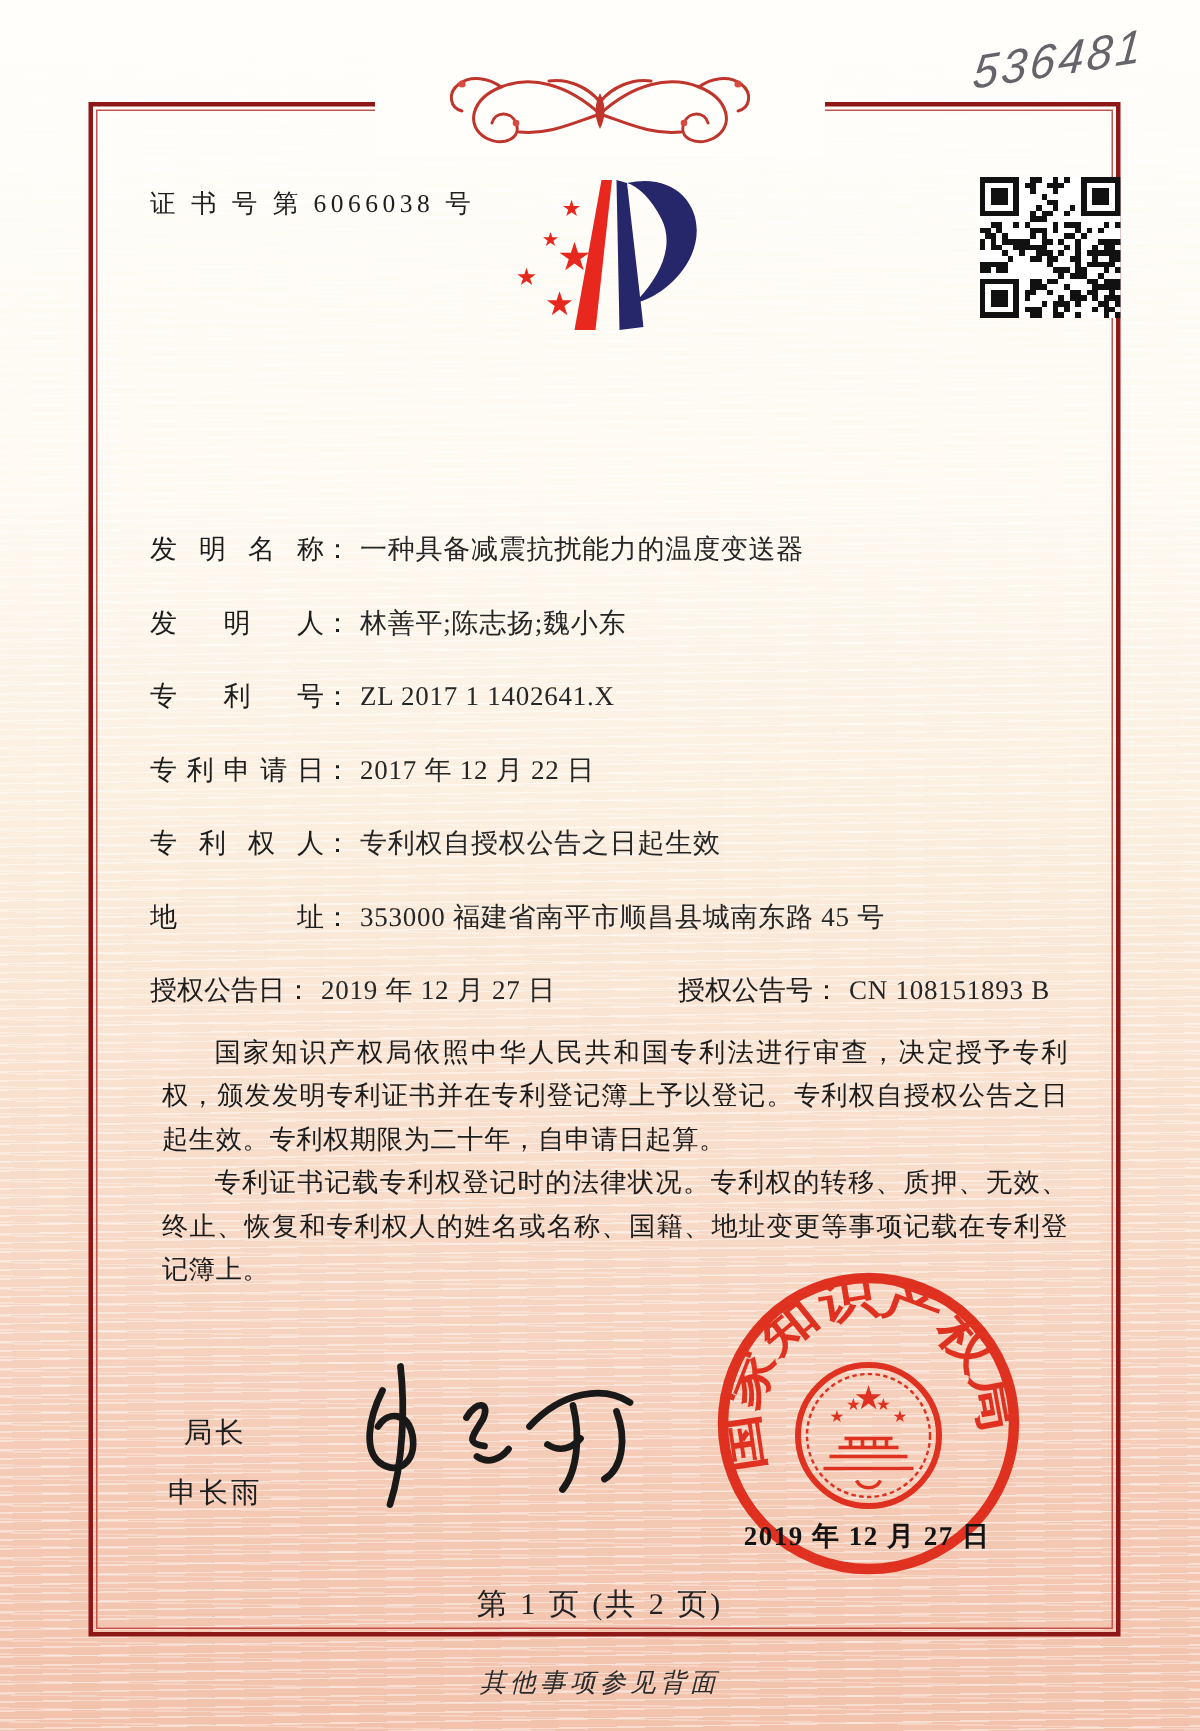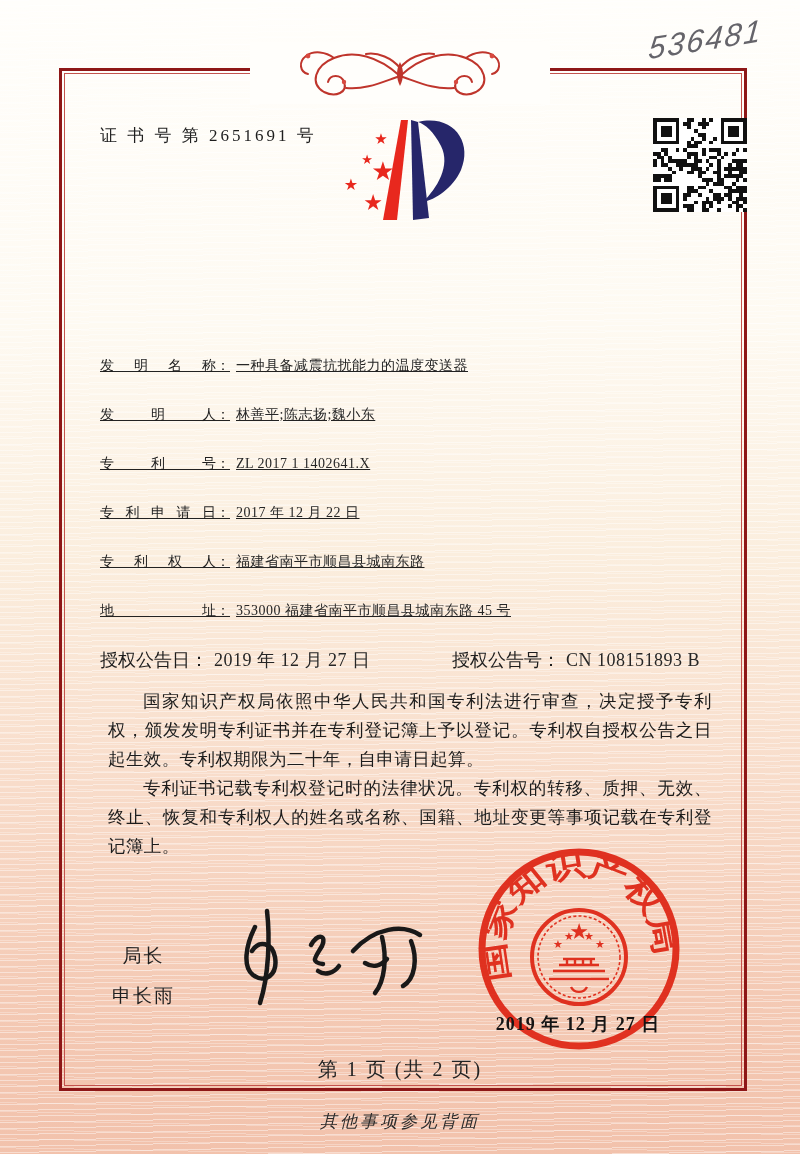"证 书 号 第 2651691" div.cert-no { text: 2651691 -> 6066038 }
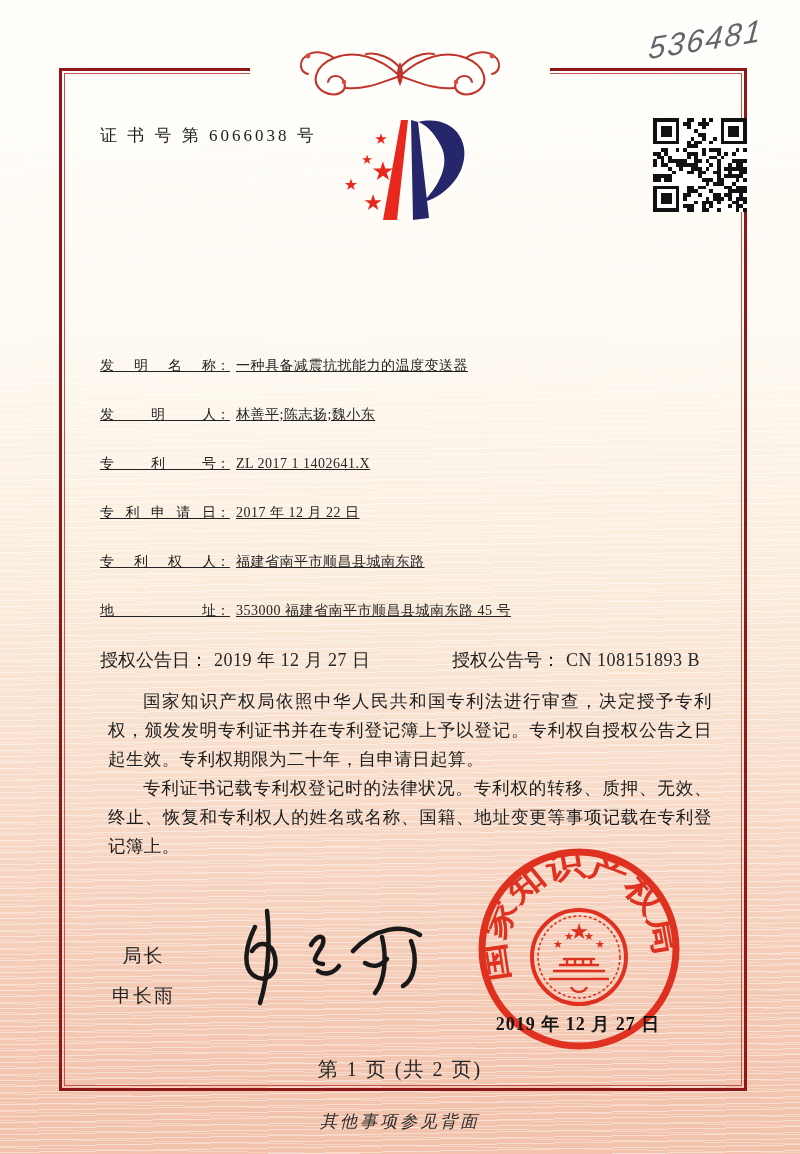"发明名称" .field-row { font-size: 14px -> 18px; text-decoration: underline -> none }
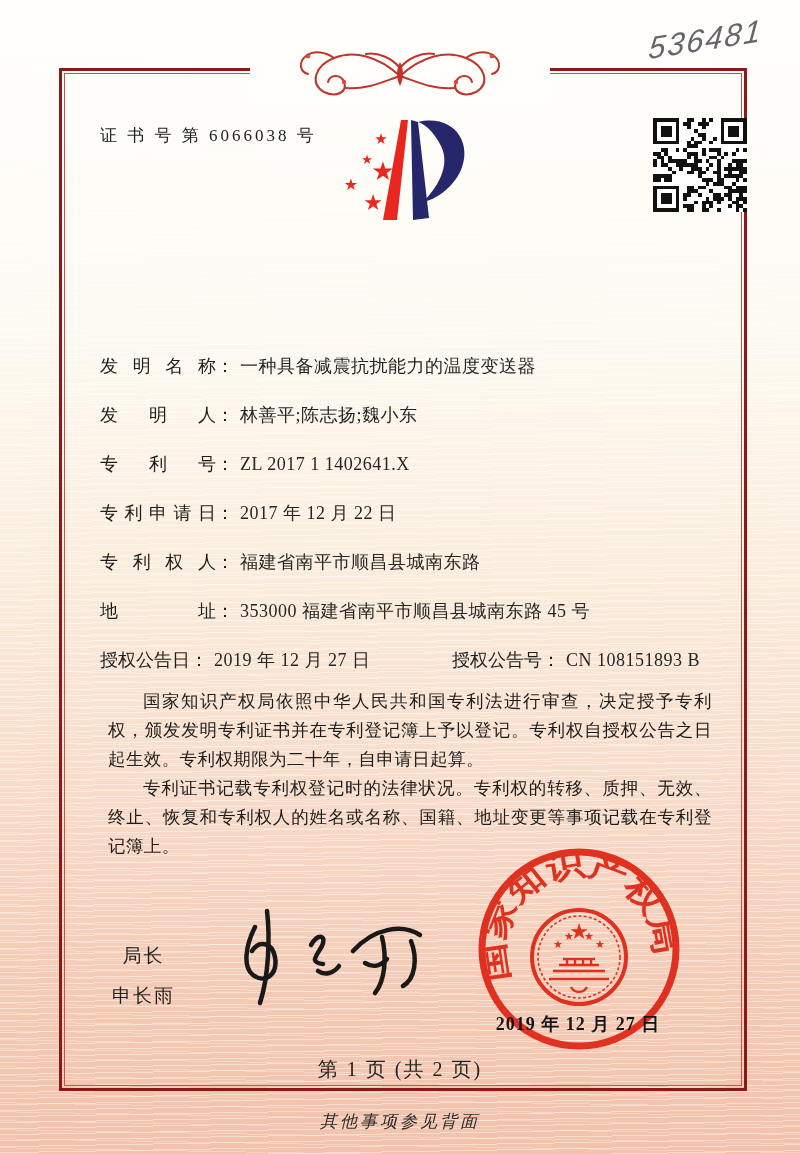"福建省南平市顺昌县城南东路" span.fvalue { text: 福建省南平市顺昌县城南东路 -> 专利权自授权公告之日起生效 }
